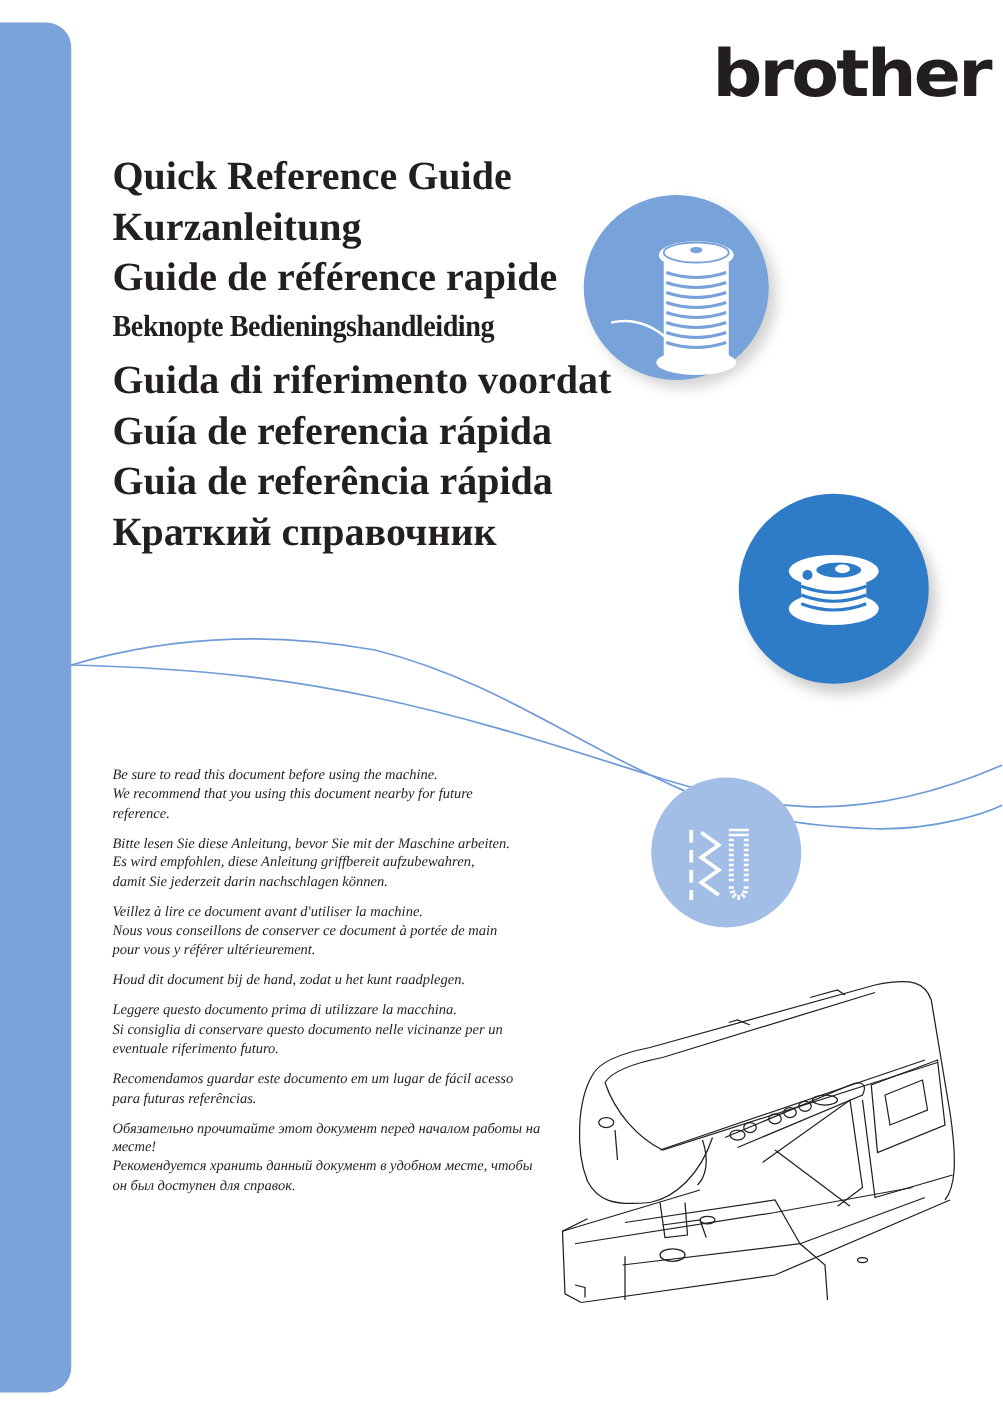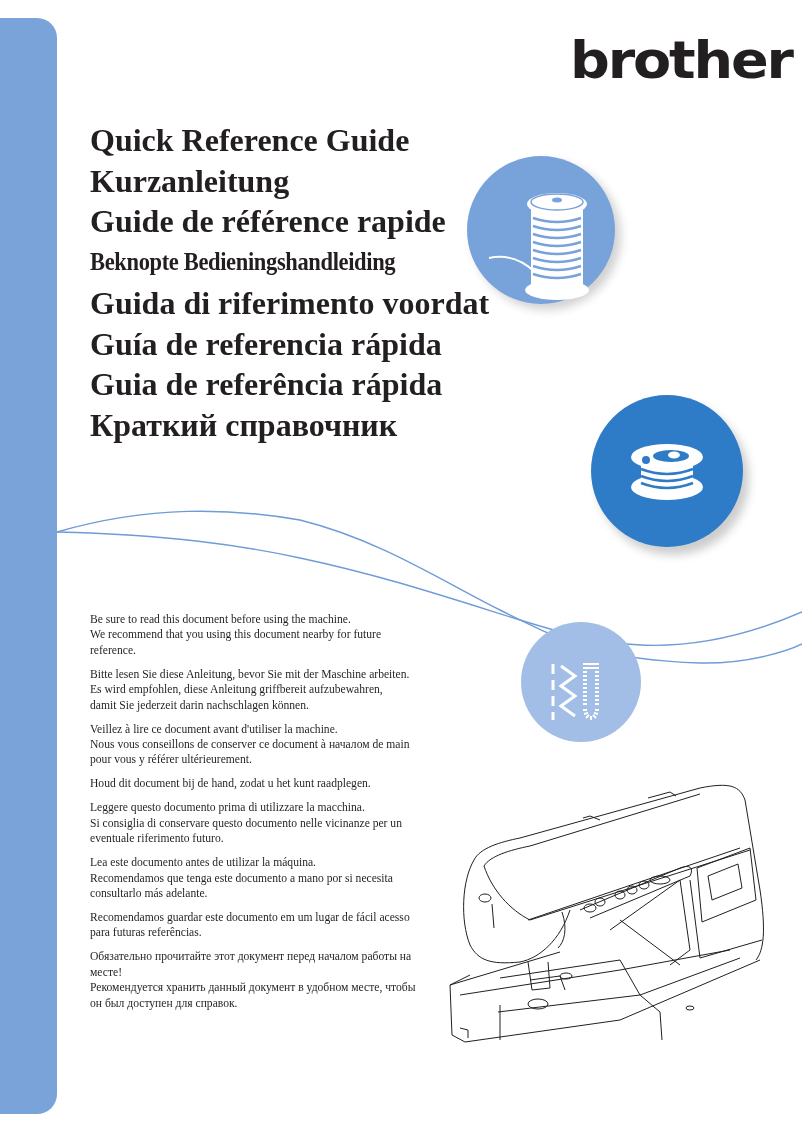"Be sure to read this" .note span { font-style: none -> italic }
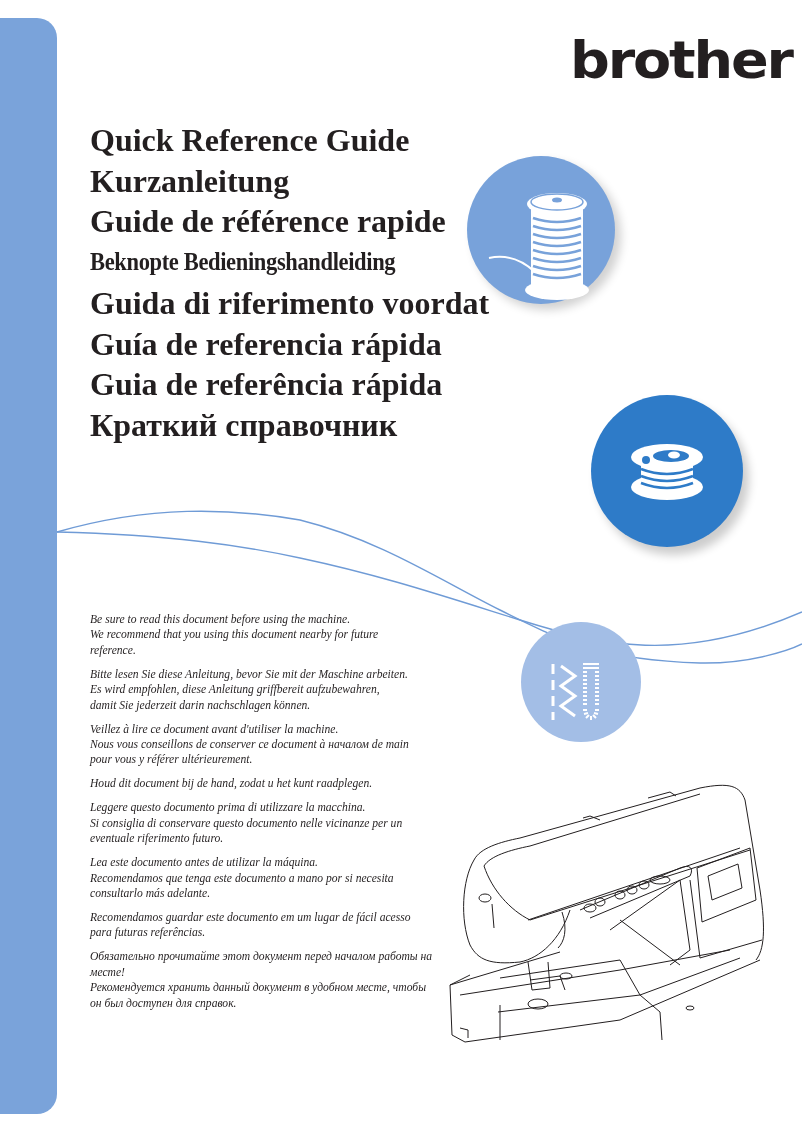"Nous vous conseillons de conserver" span { text: началом -> portée }
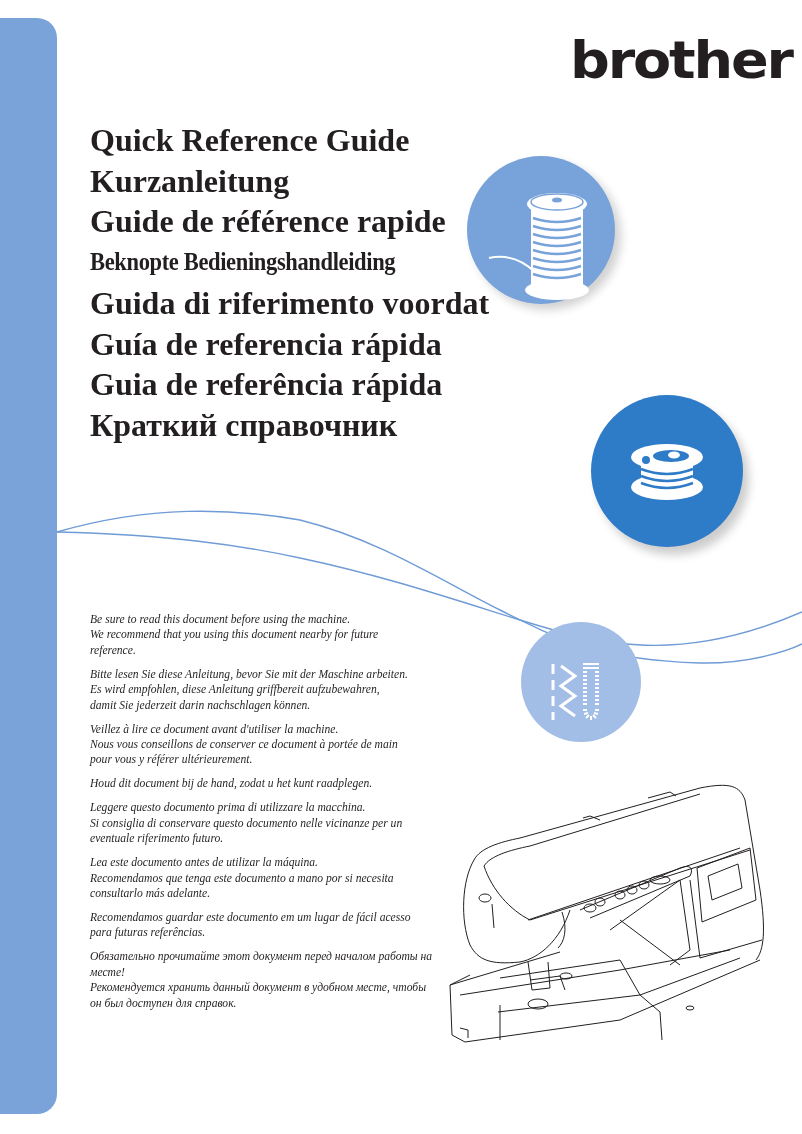"Lea este documento antes de" p.note { html: <p> <span>Lea este documento antes de utilizar la máquina.</span> <span>Recomendamos que tenga este documento a mano por si necesita</span> <span>consultarlo más adelante.</span> </p> -> none }
